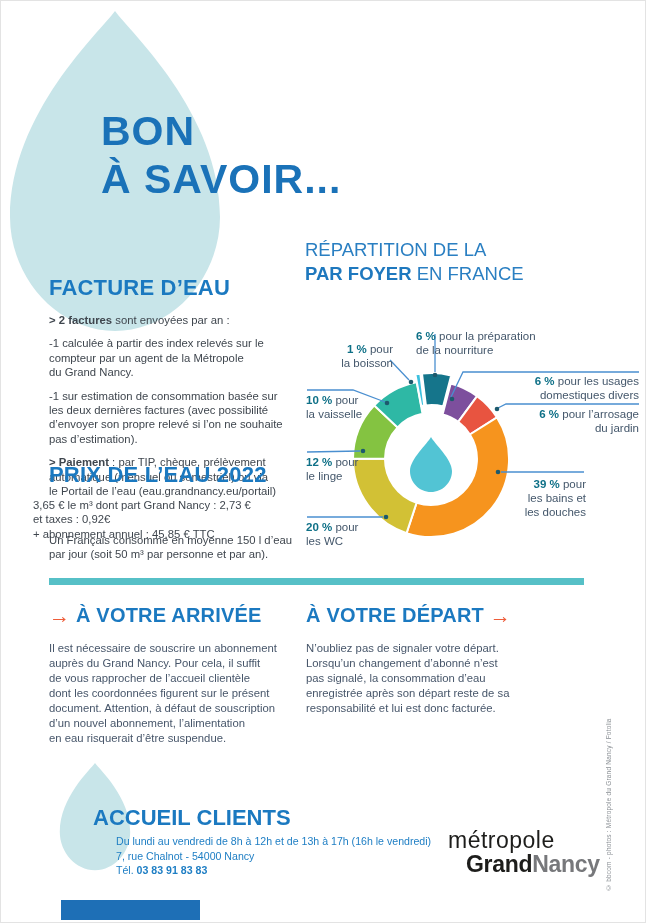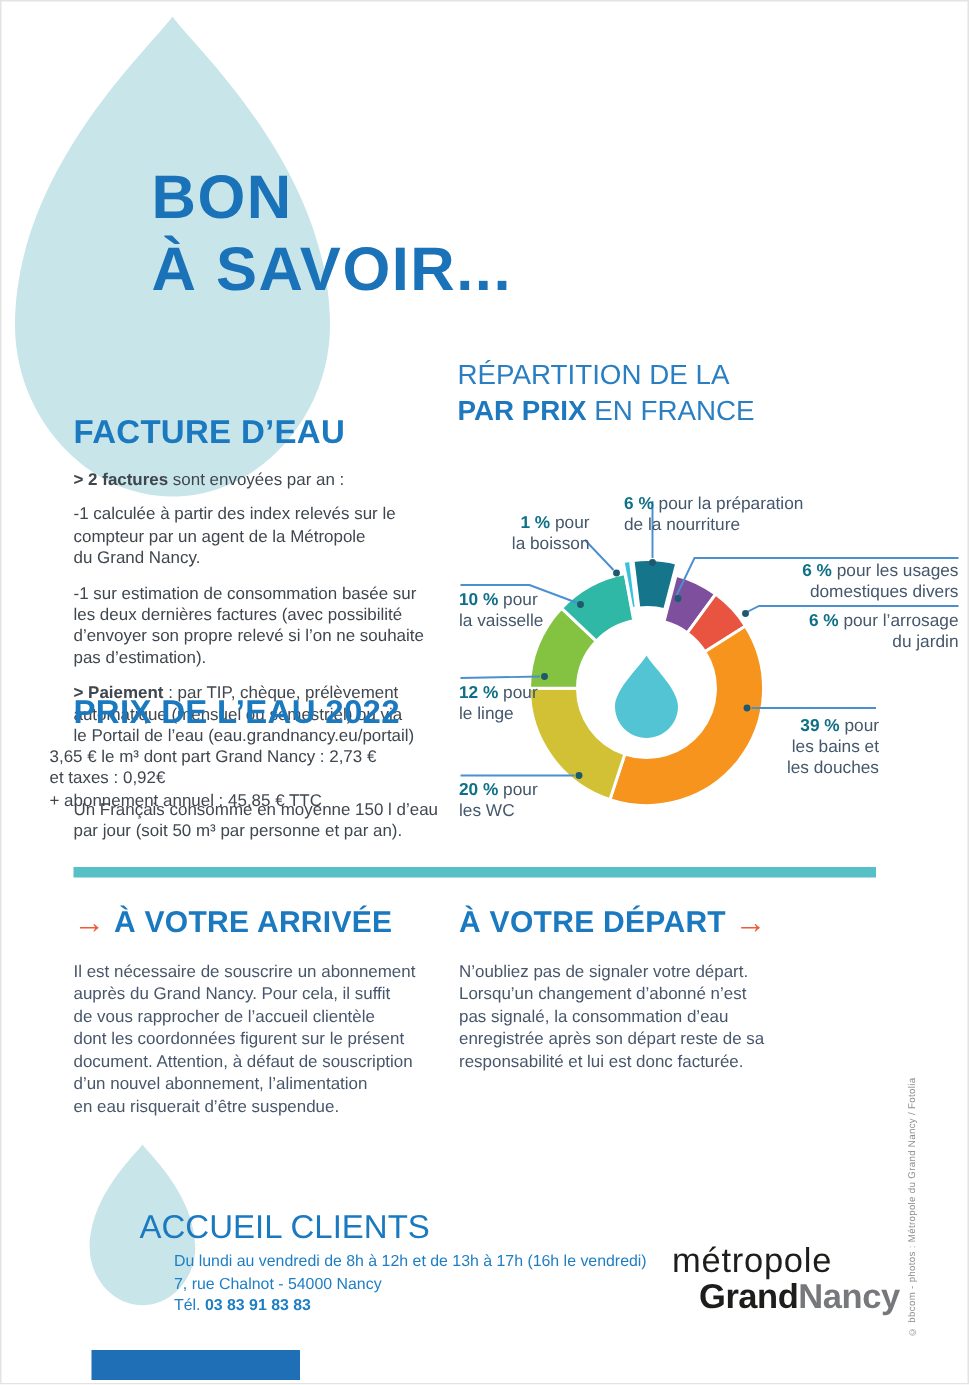"PAR PRIX" b { text: PRIX -> FOYER }
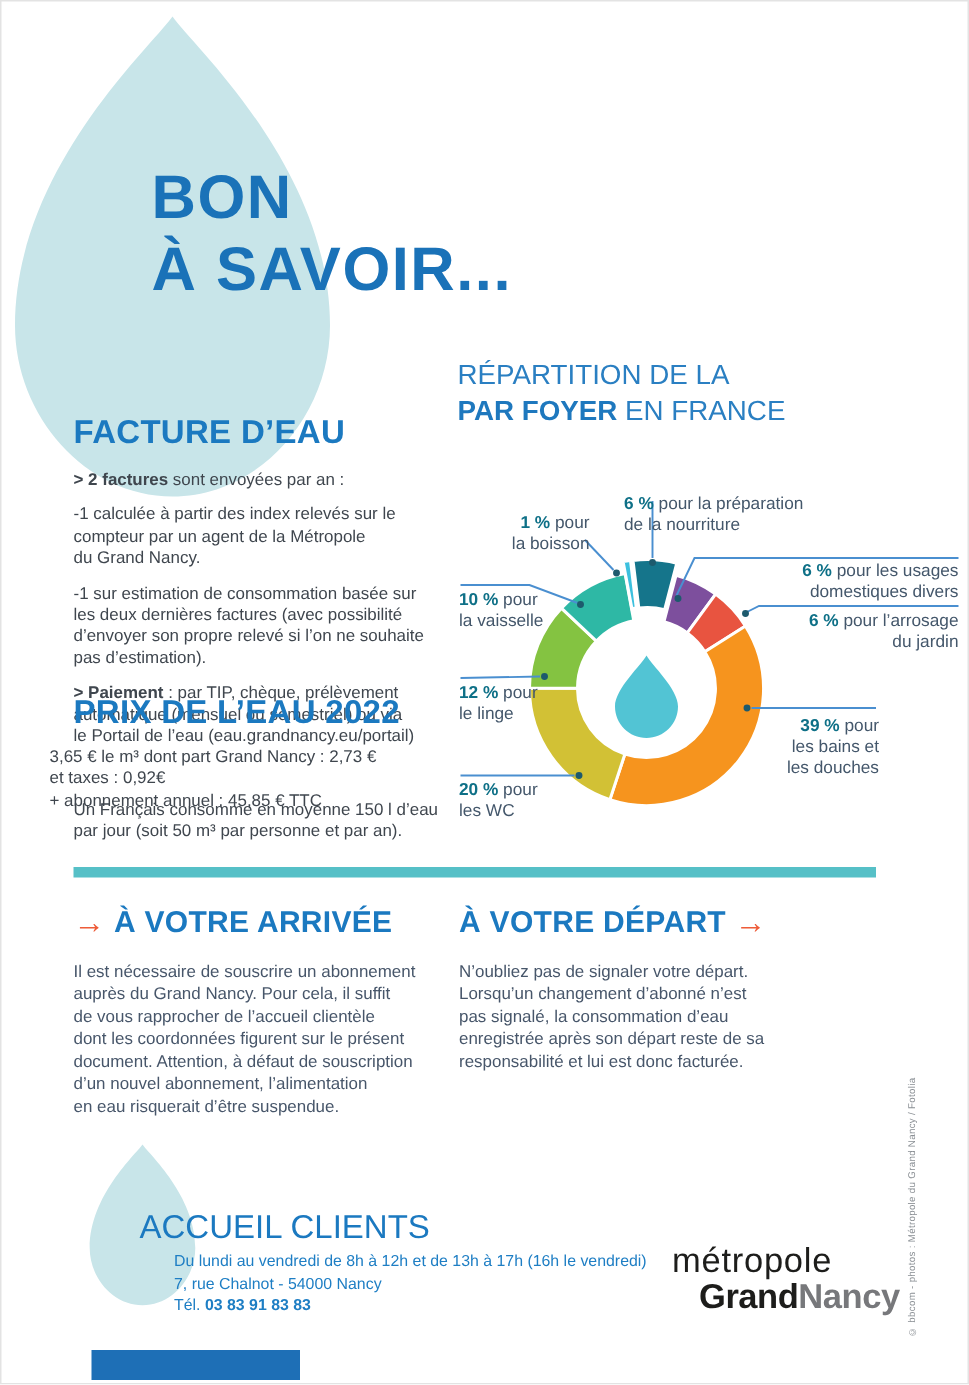"ACCUEIL CLIENTS" .accueil-h { font-weight: 400 -> 700 }
